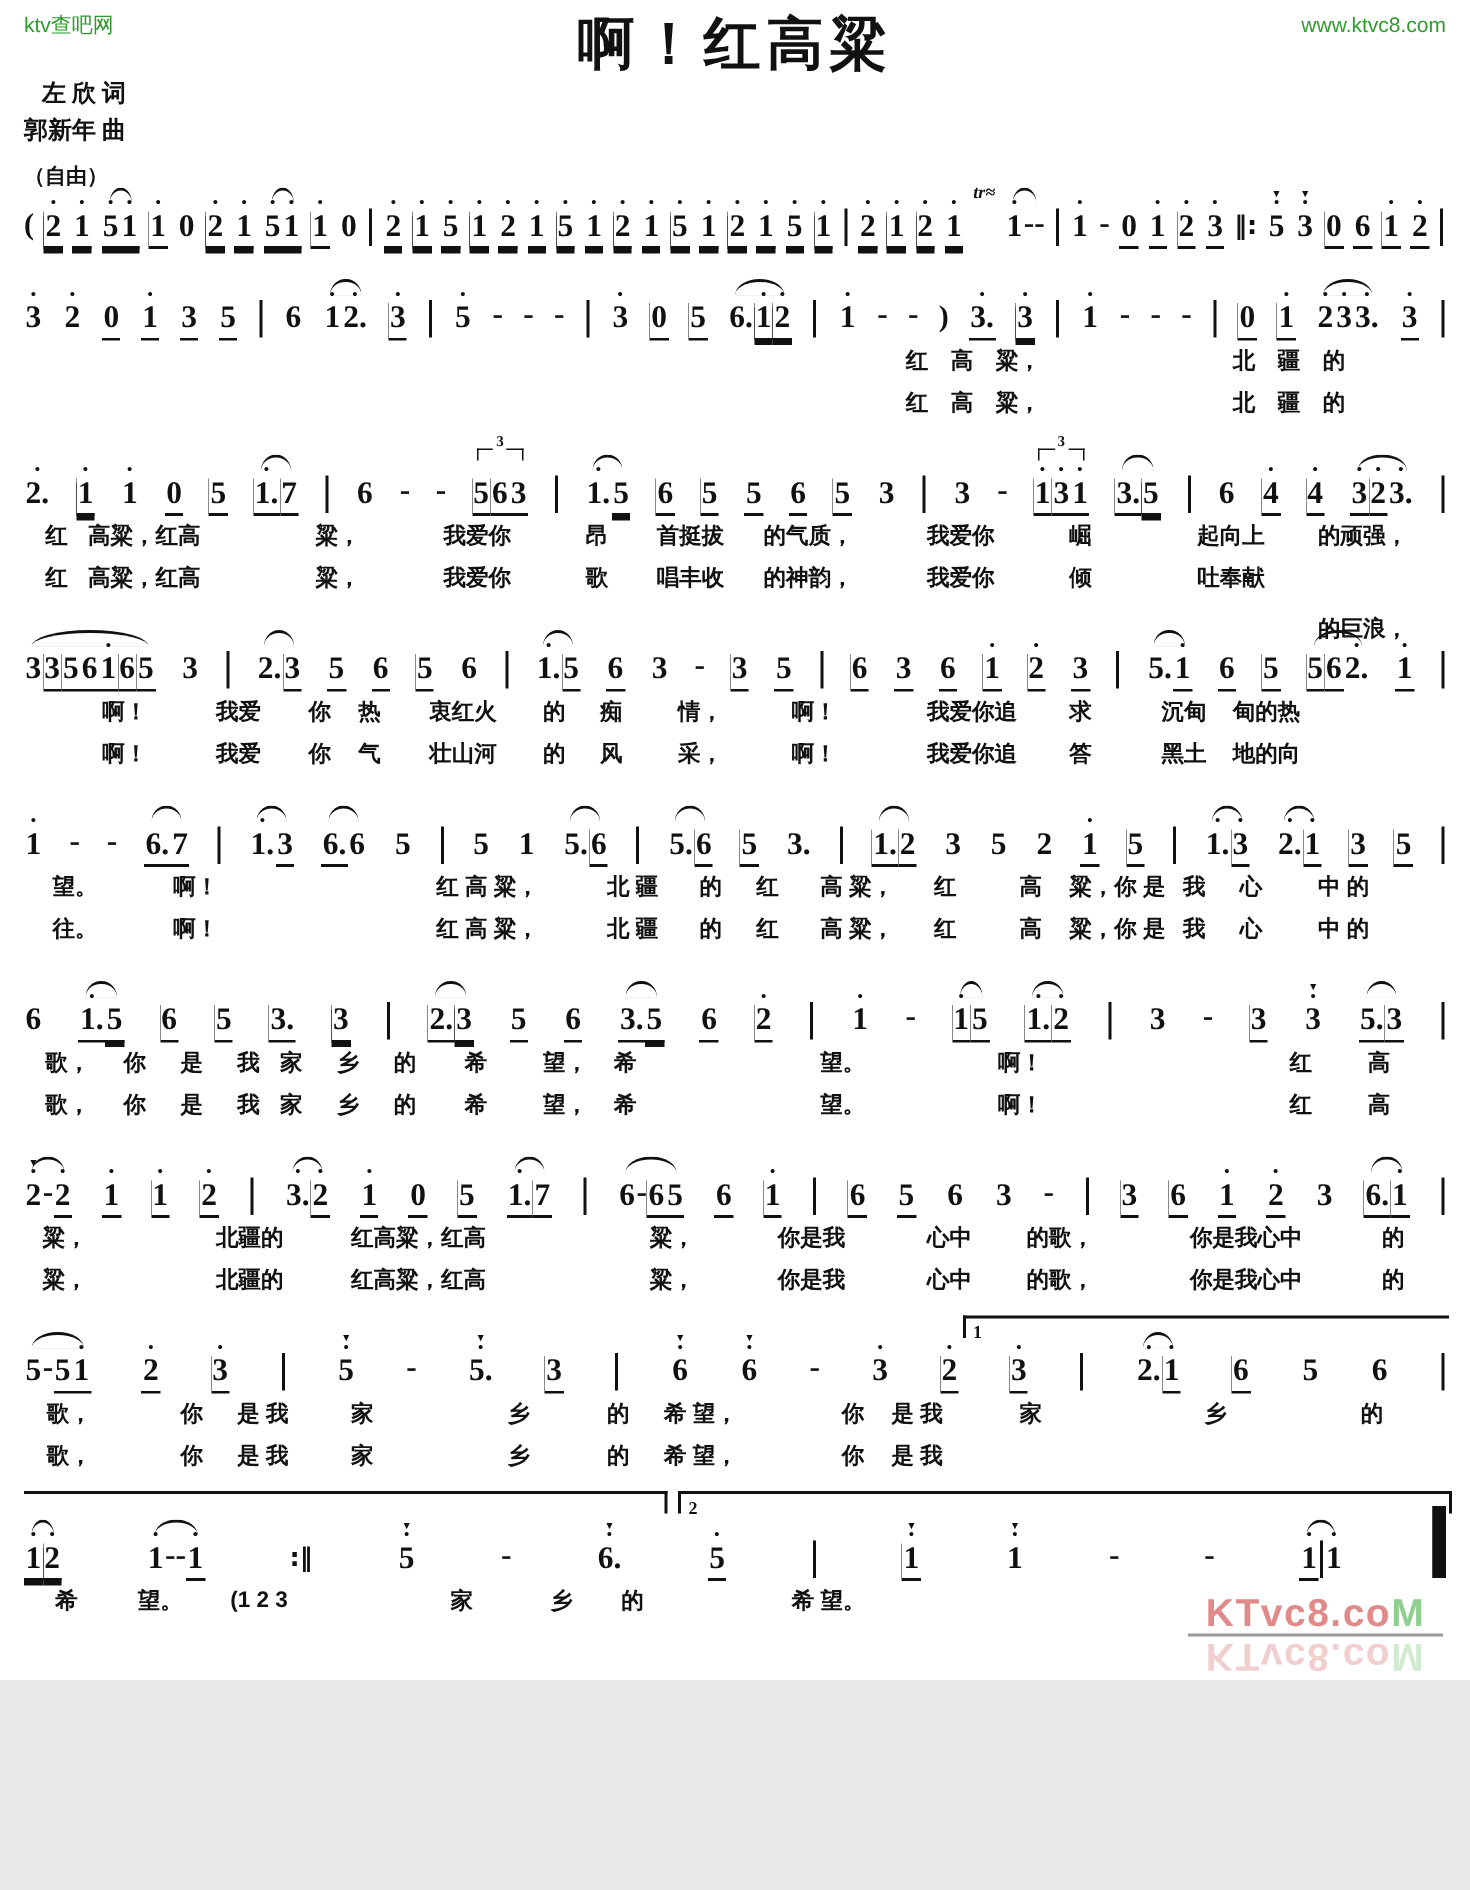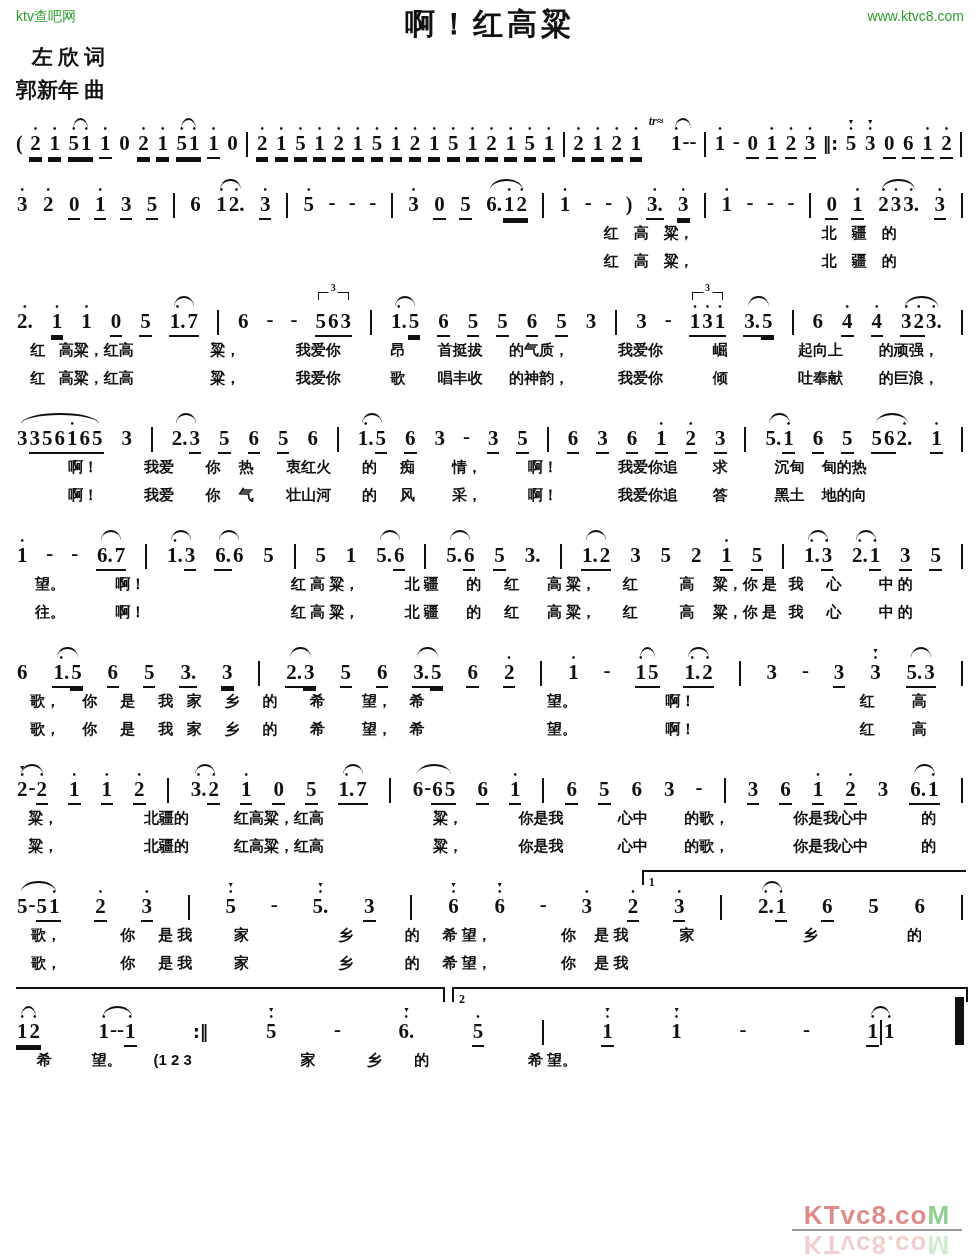"ktv查吧网" .page { height: 1260px -> 1120px }
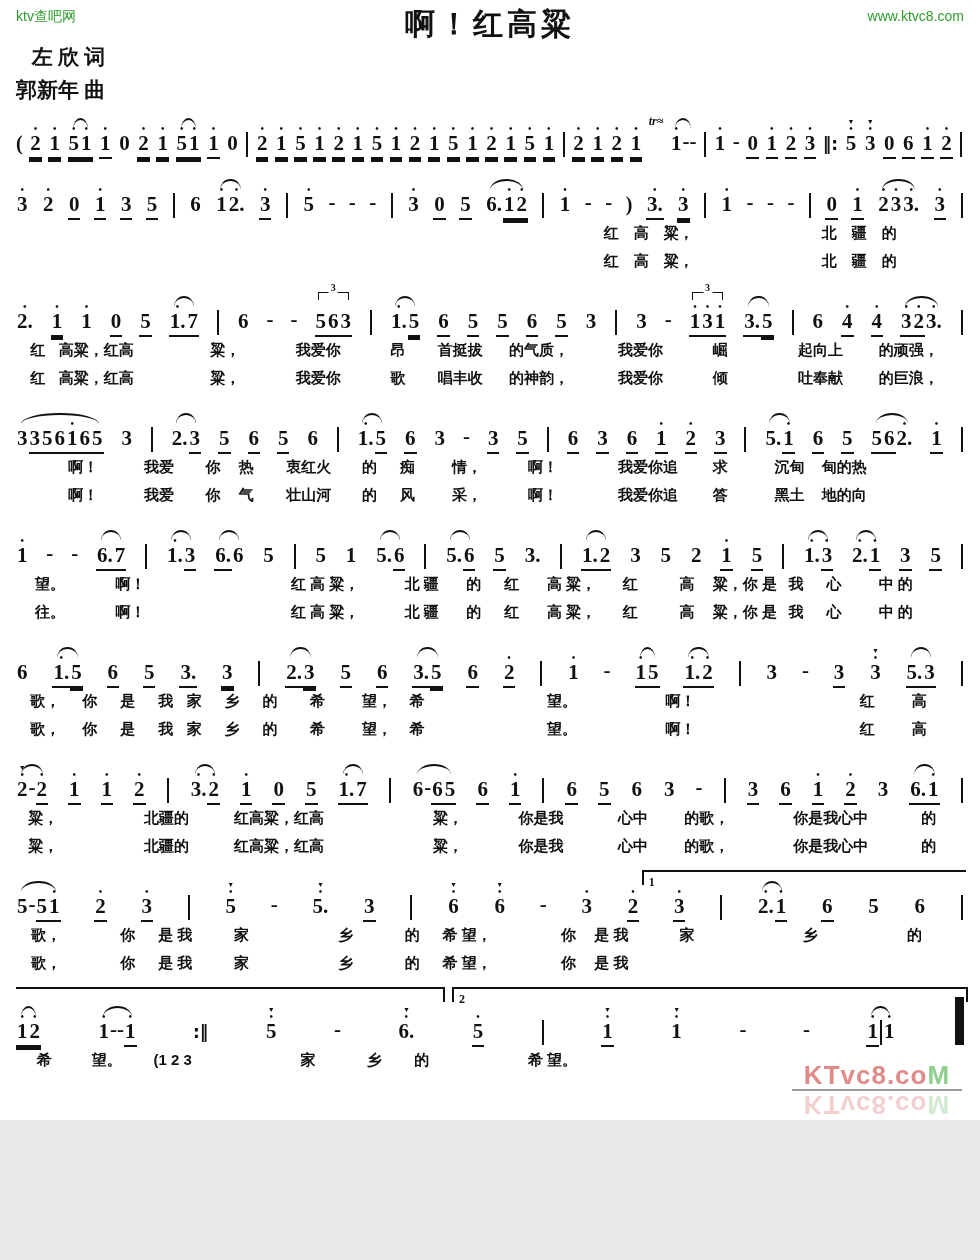"啊！红高粱" .title { font-size: 30px -> 38px }
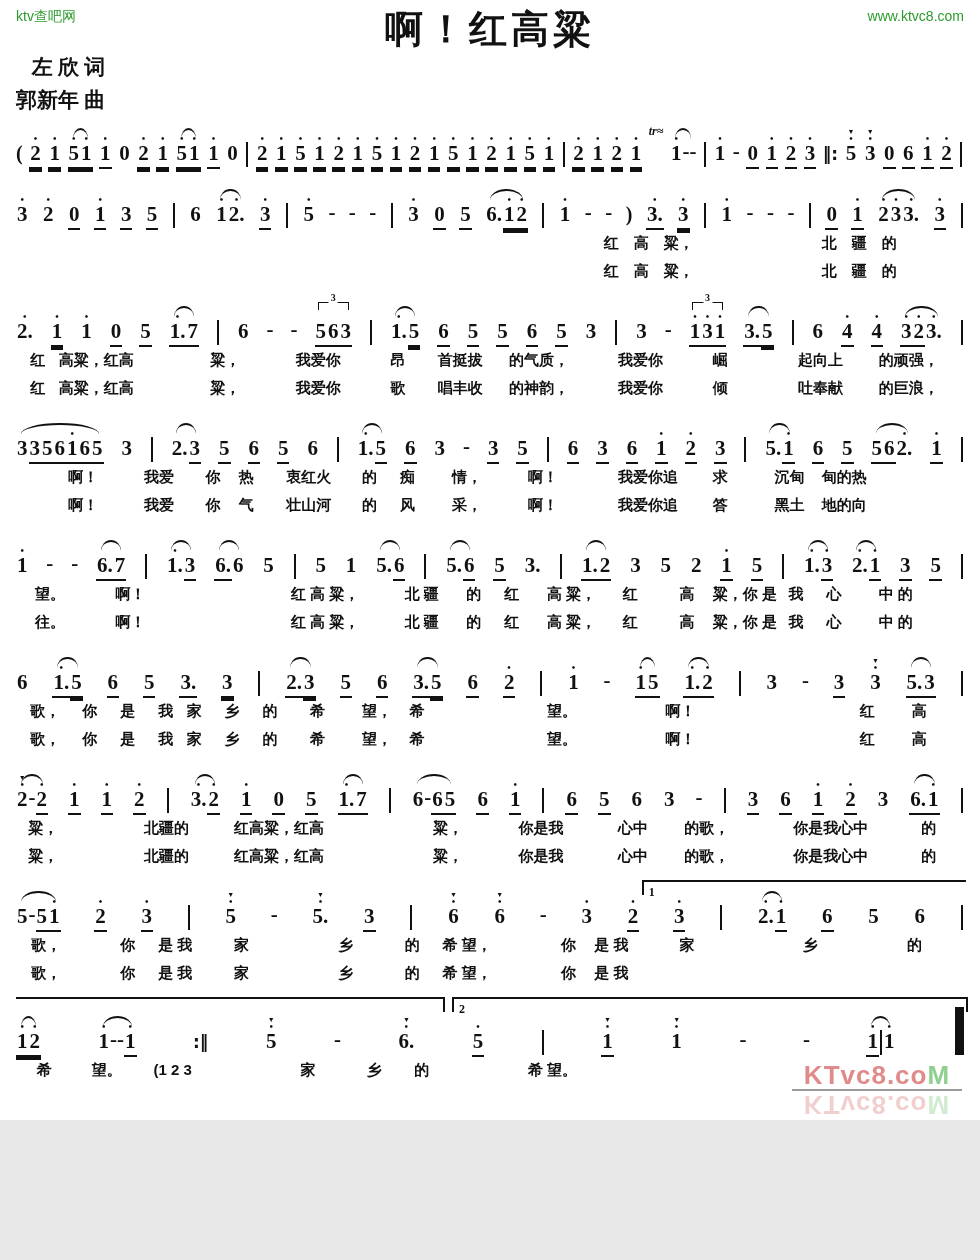"左 欣 词" .credits { font-size: 21px -> 16px }
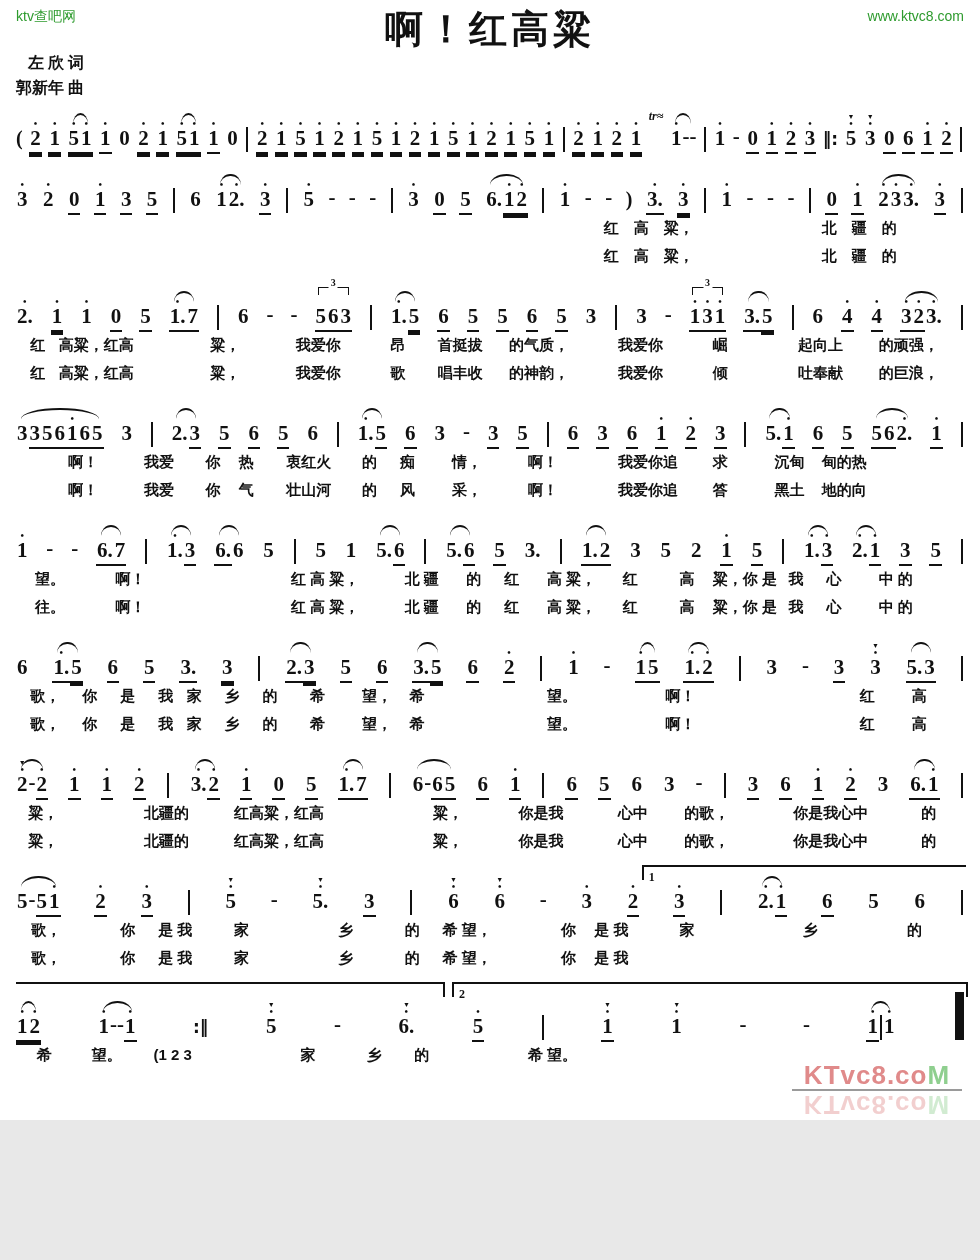"（自由）" div.pre { html: none -> <div>（自由）</div> }
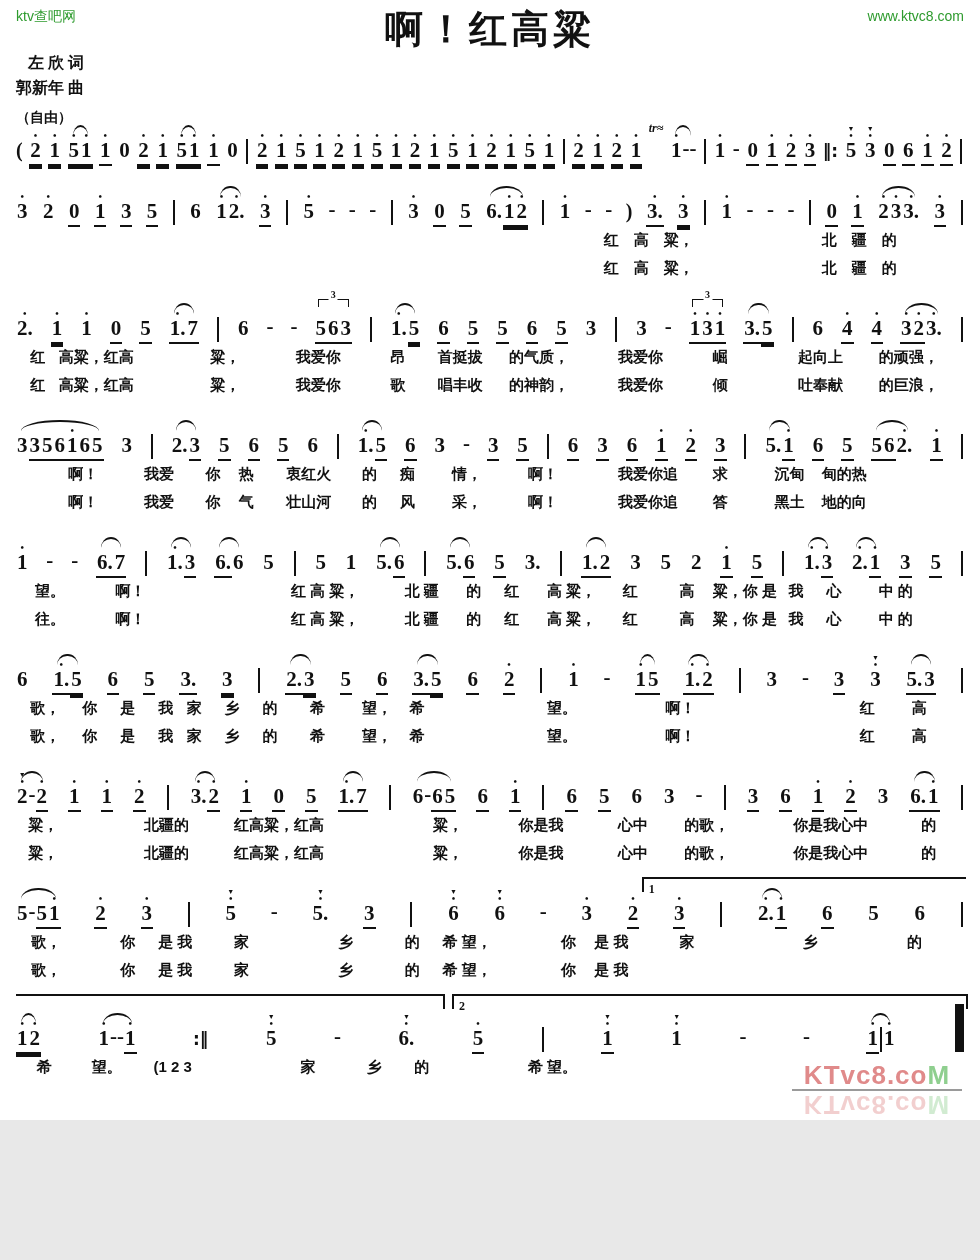"的巨浪，" span.seg { margin-top: none -> 34px }
